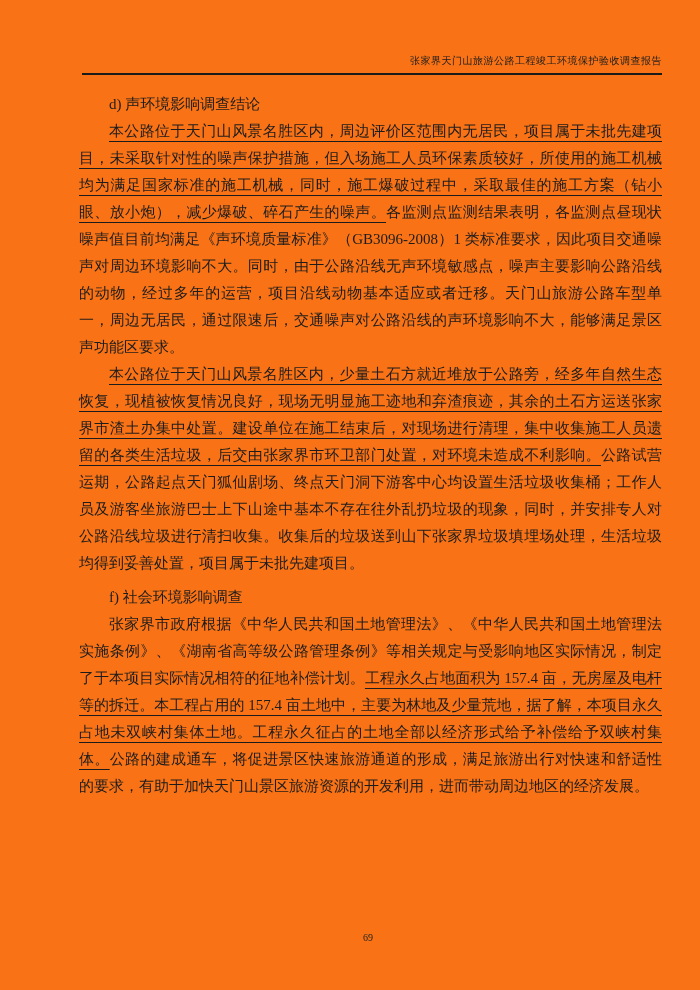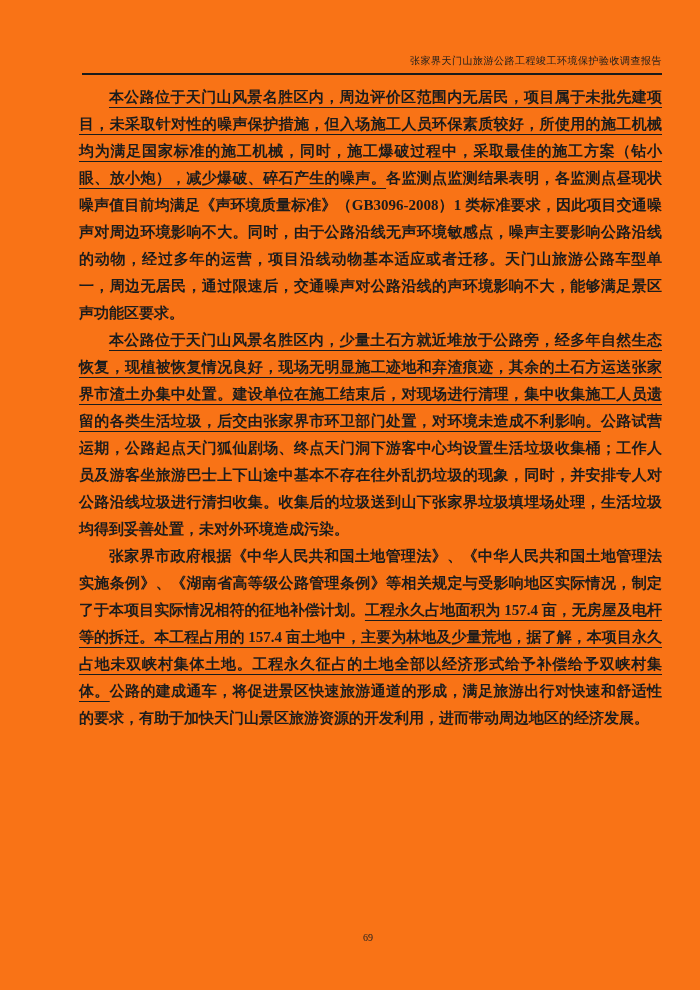"d) 声环境影响调查结论" p.heading { html: none -> <p>d) 声环境影响调查结论</p> }
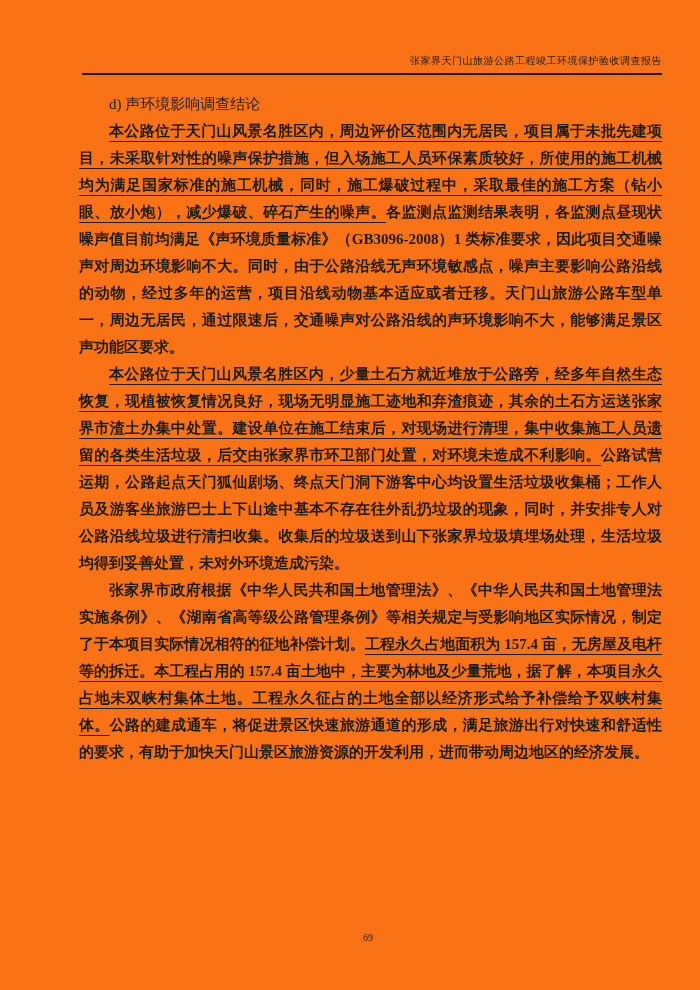"本公路位于天门山风景名胜区内，周边评价区范围内无居民，项目属于未批先建项目，未采" .para { font-weight: bold -> none }
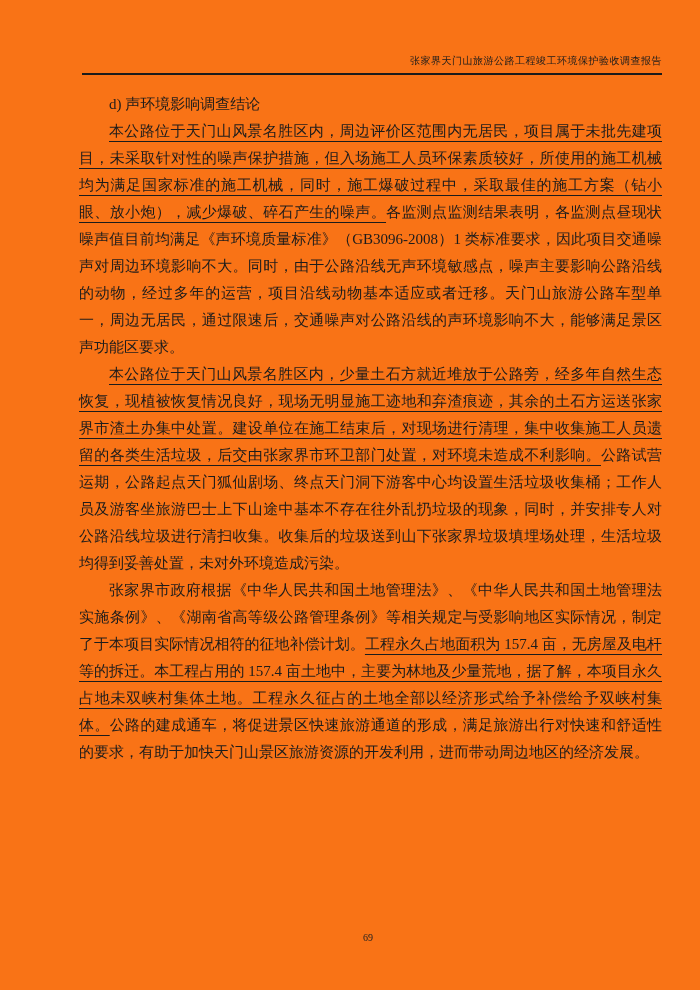"公路试营运期，公路起点天门狐仙剧场、终点天门洞下游客中心均设置生活垃圾收集桶；工" span.seg { text: 未对外环境造成污染 -> 项目属于未批先建项目 }
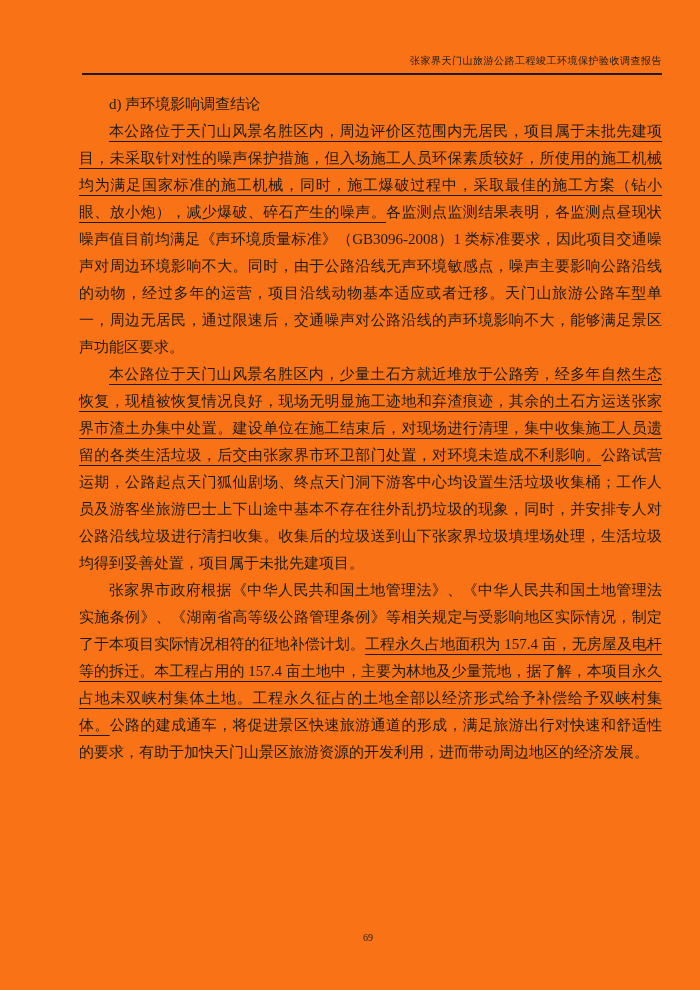"f) 社会环境影响调查" p.heading { html: none -> <p>f) 社会环境影响调查</p> }
